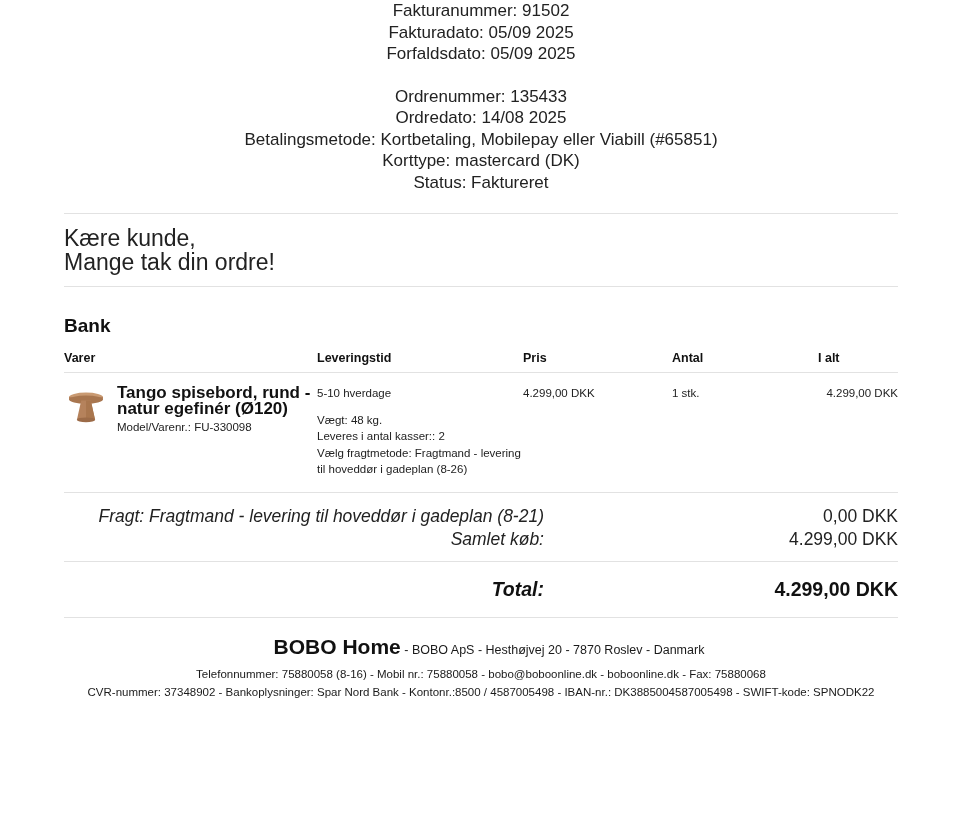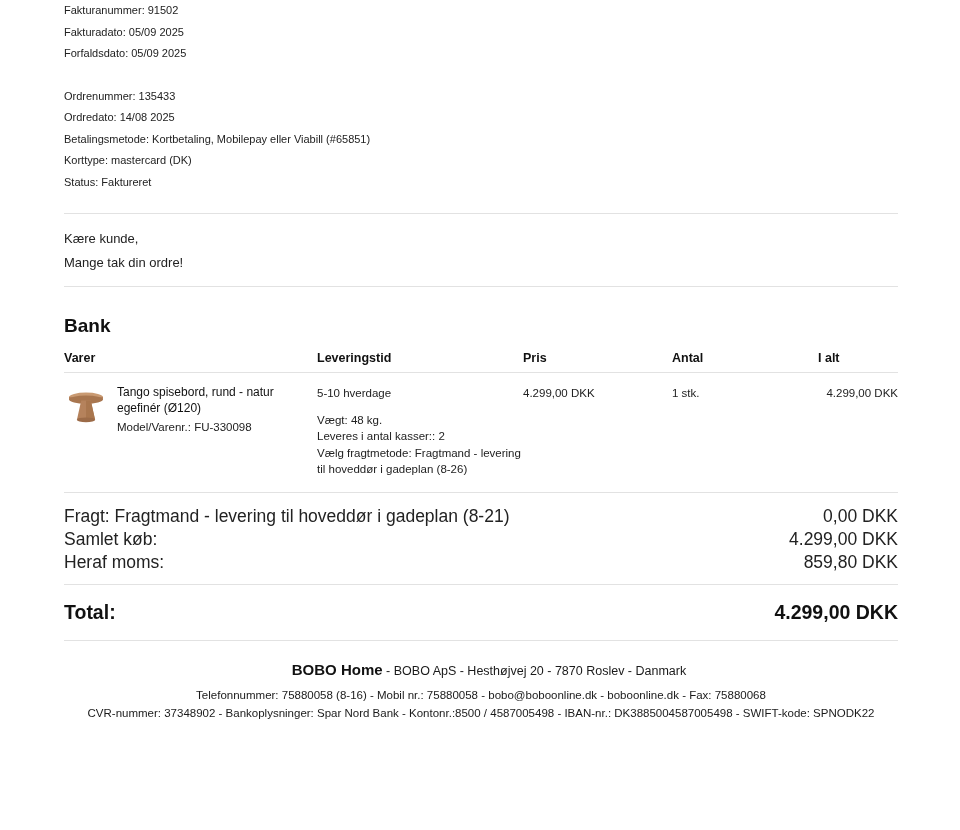"Fakturanummer: 91502" .meta-block { font-size: 11px -> 17px; text-align: left -> center }
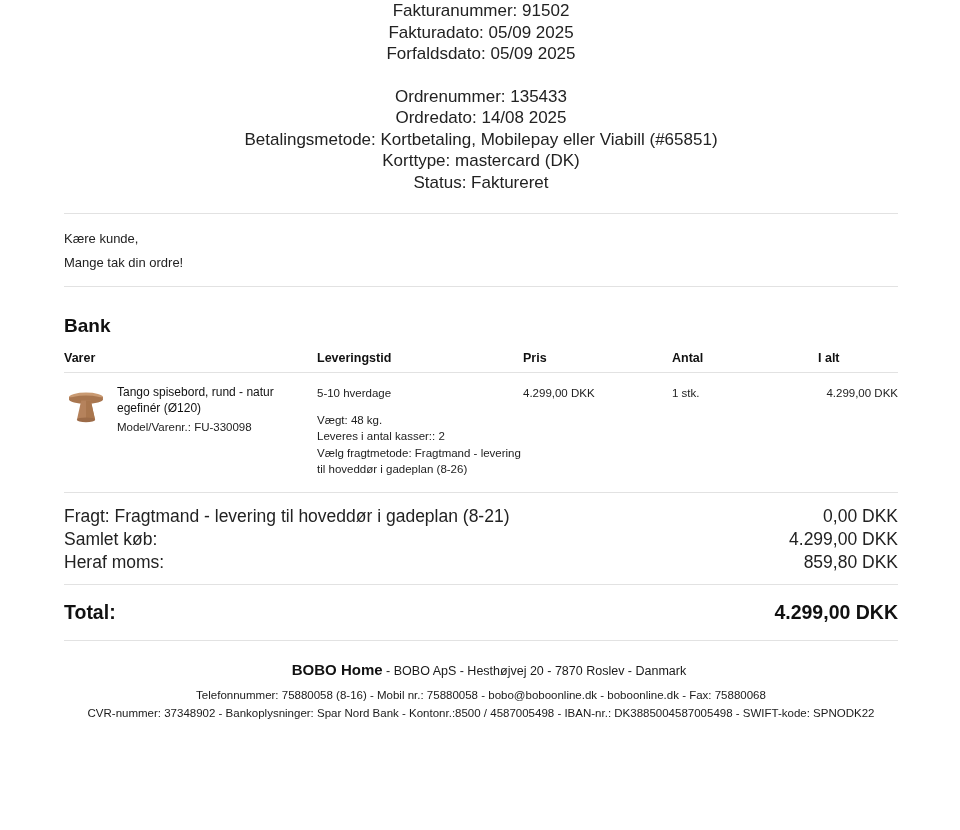"Kære kunde," .sec-greeting { font-size: 13px -> 23px }
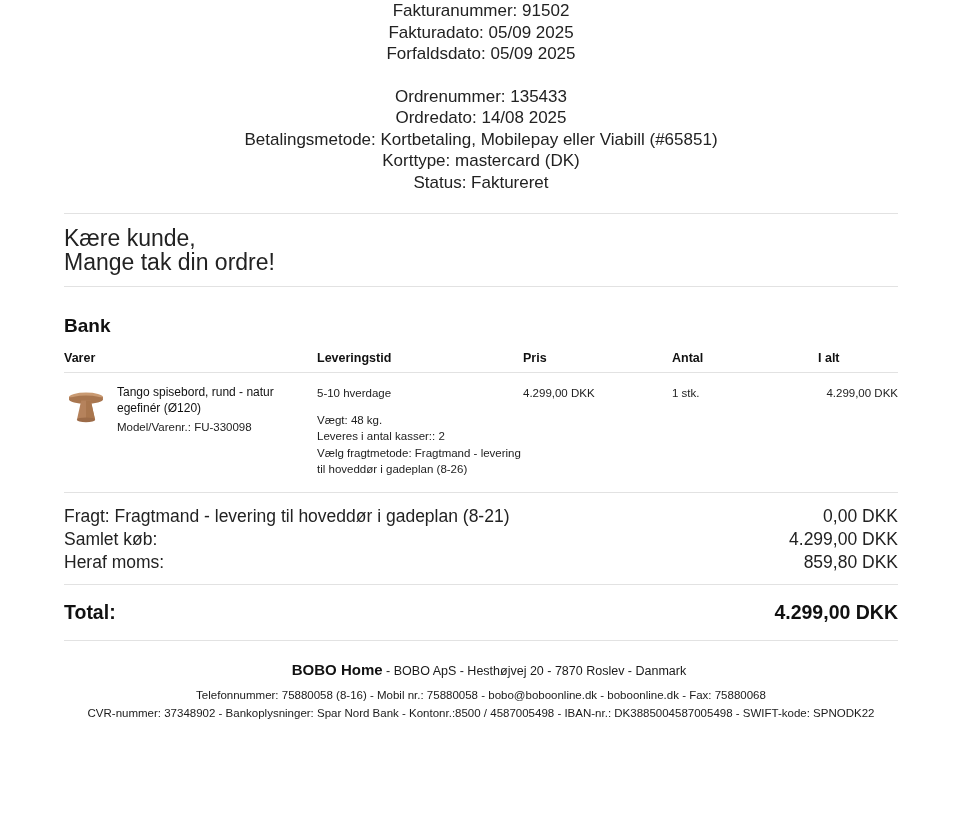"Tango spisebord, rund - natur" .prod-name { font-size: 12px -> 17px; font-weight: normal -> bold }
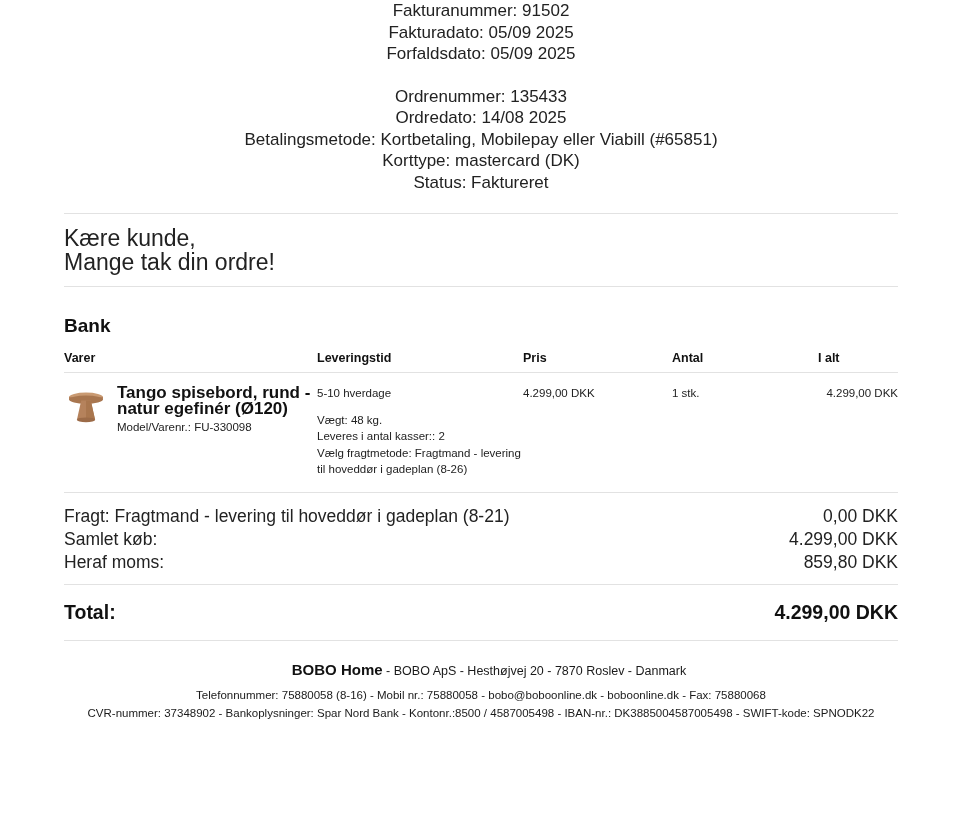"Fragt: Fragtmand - levering til" .totals td.lbl { font-style: none -> italic; text-align: left -> right }
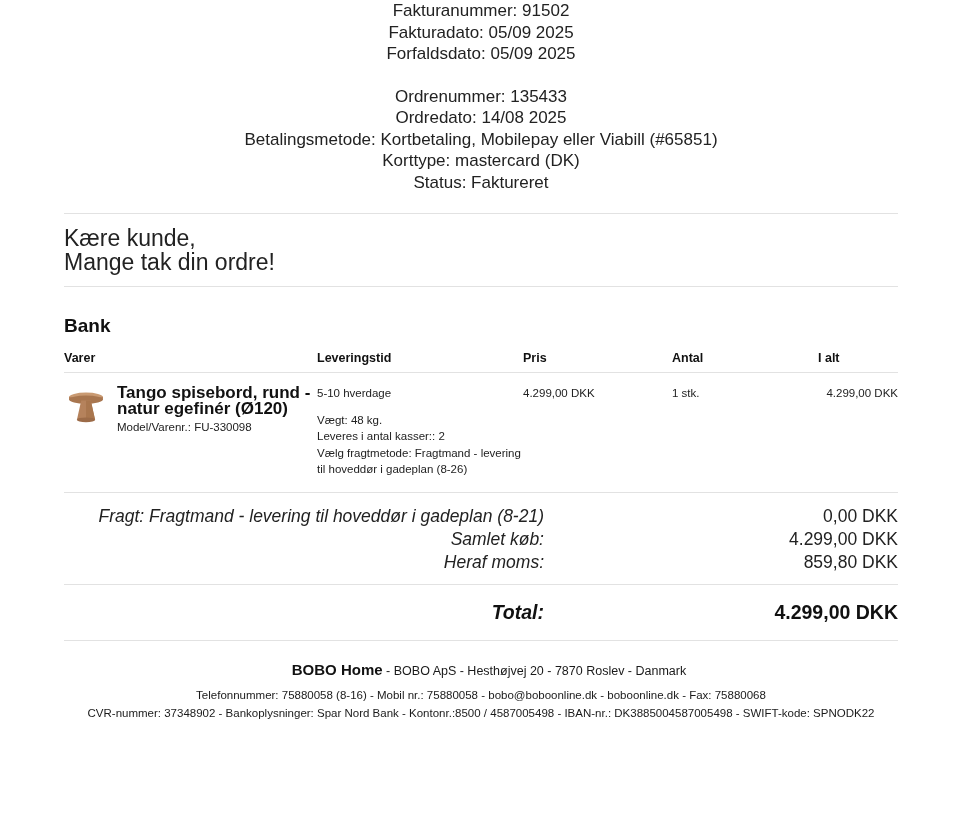"Heraf moms:" tr { html: <tr> <td>Heraf moms:</td> <td>859,80 DKK</td> </tr> -> none }
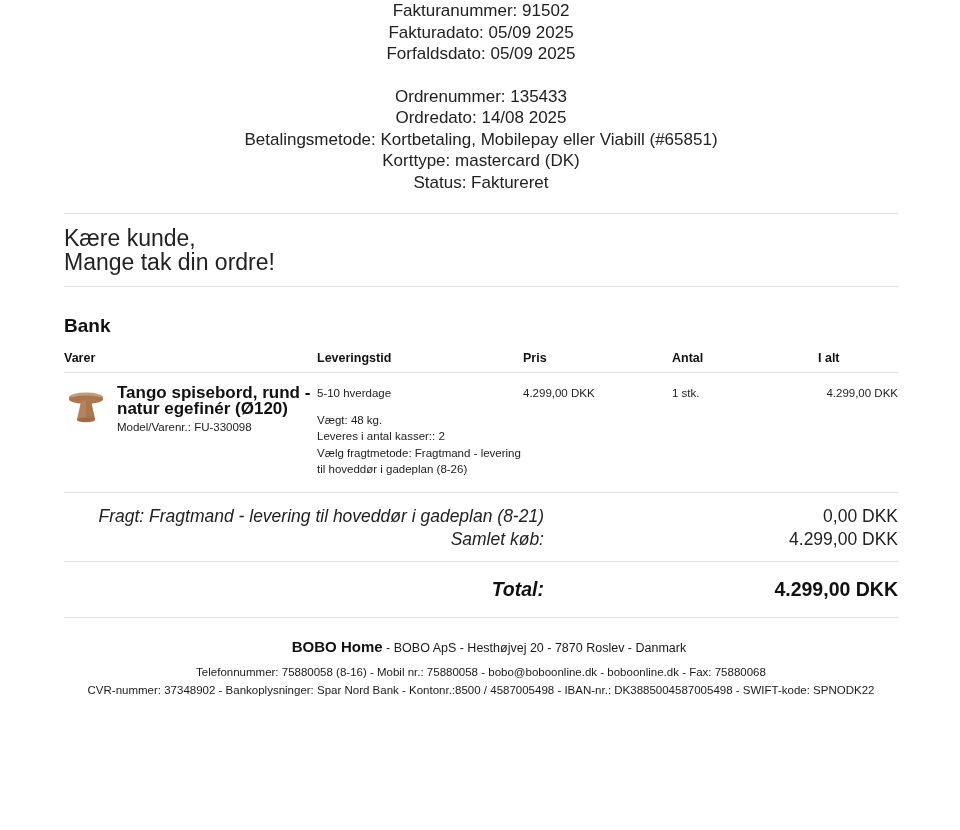"BOBO Home" .f1 .brand { font-size: 15px -> 21px }
